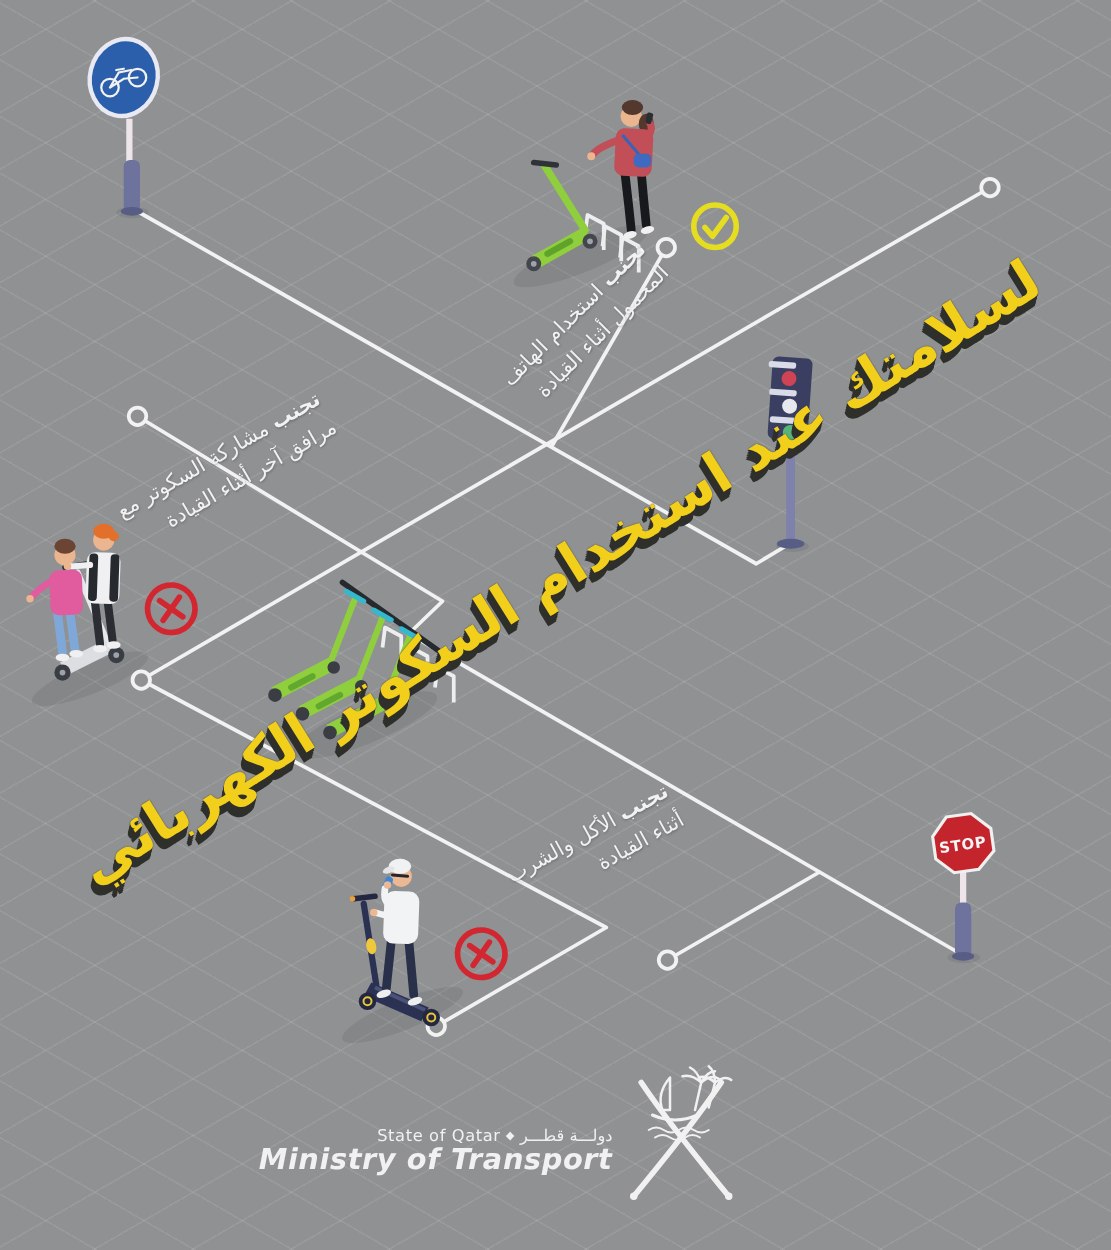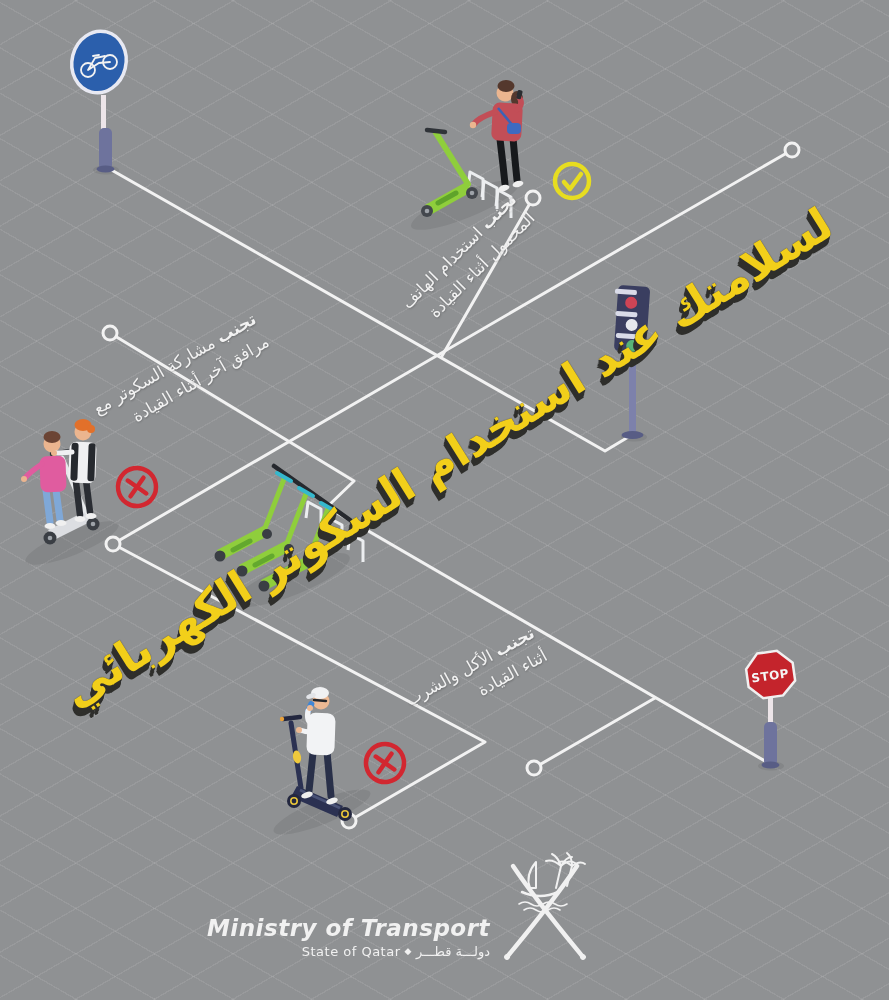"State of Qatar ◆ دولـــة" .logo-sub { top: 944px -> 902px }
